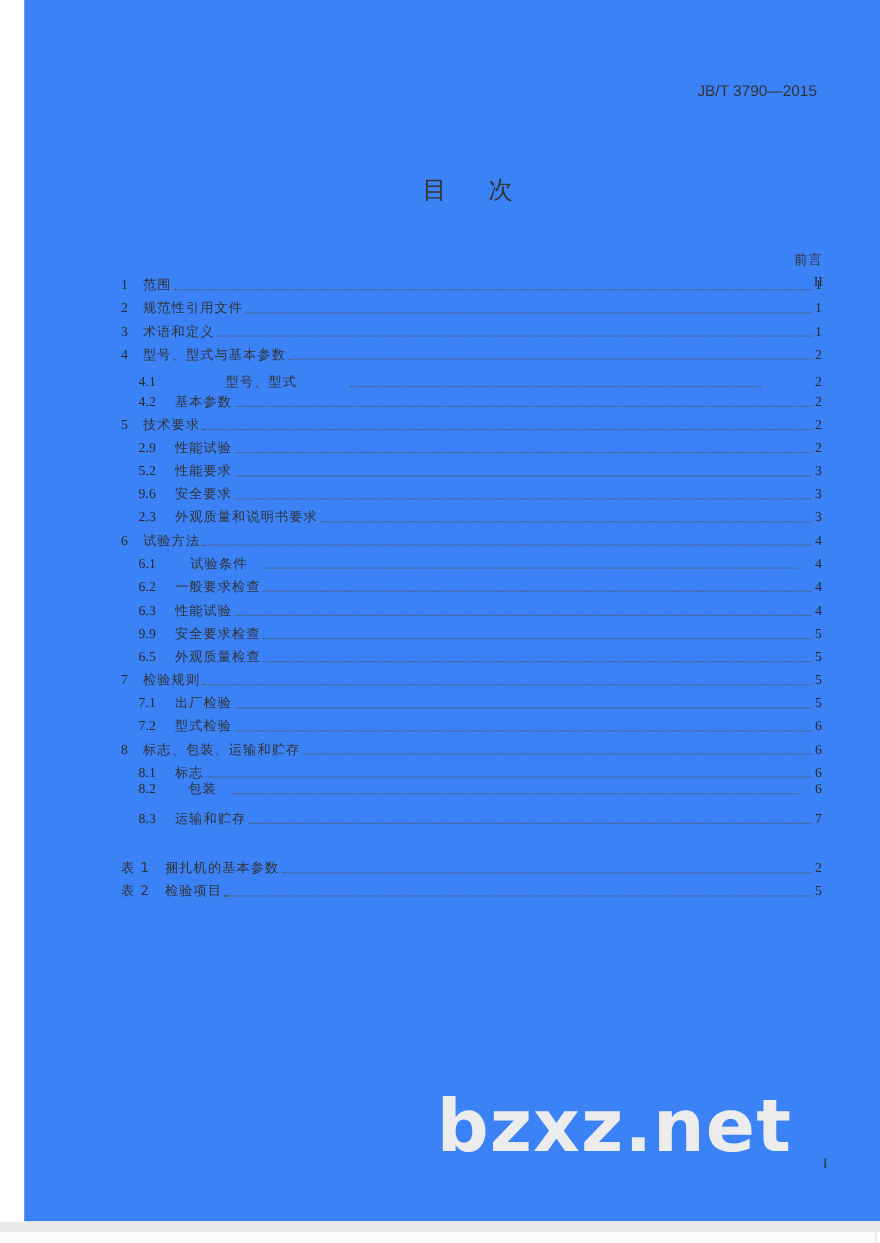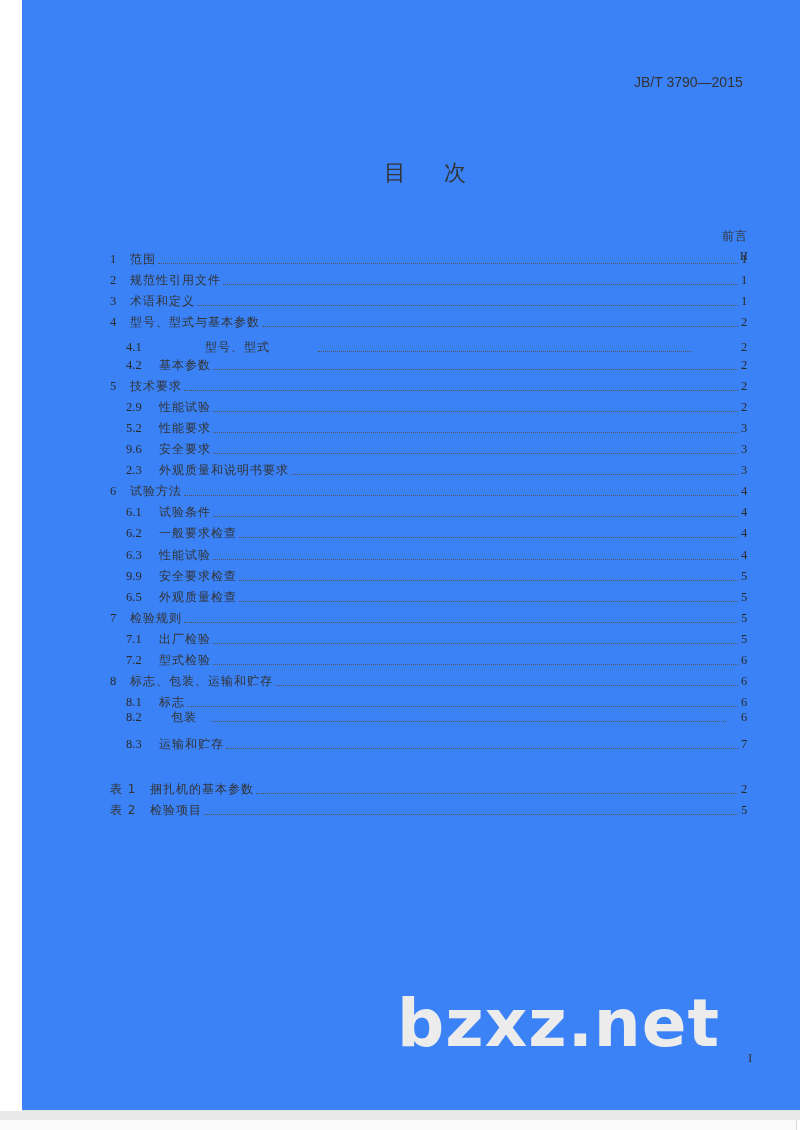"6.1" div.toc-row { gap: none -> 14px }
